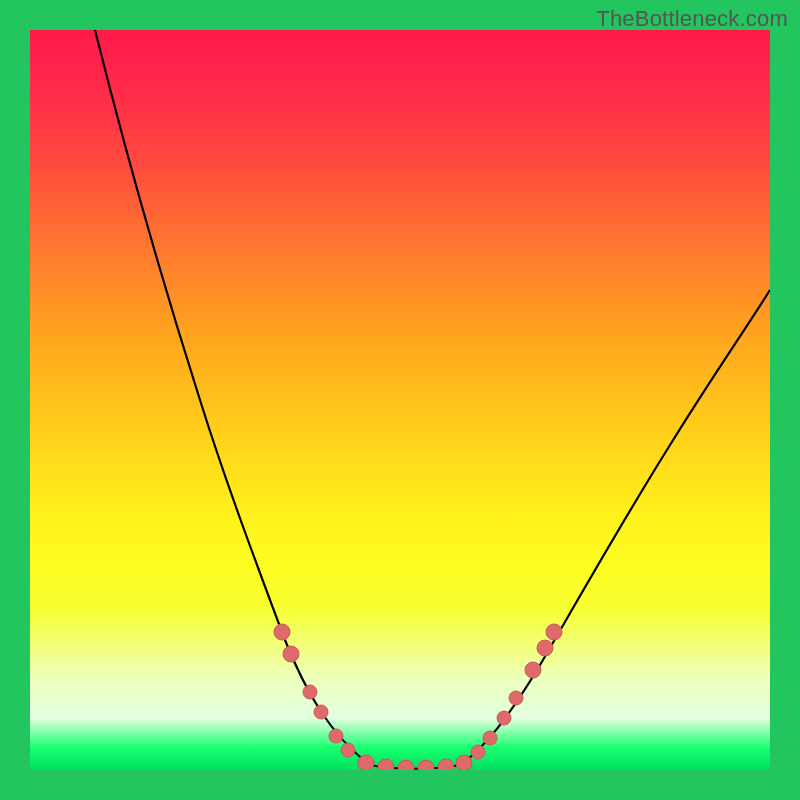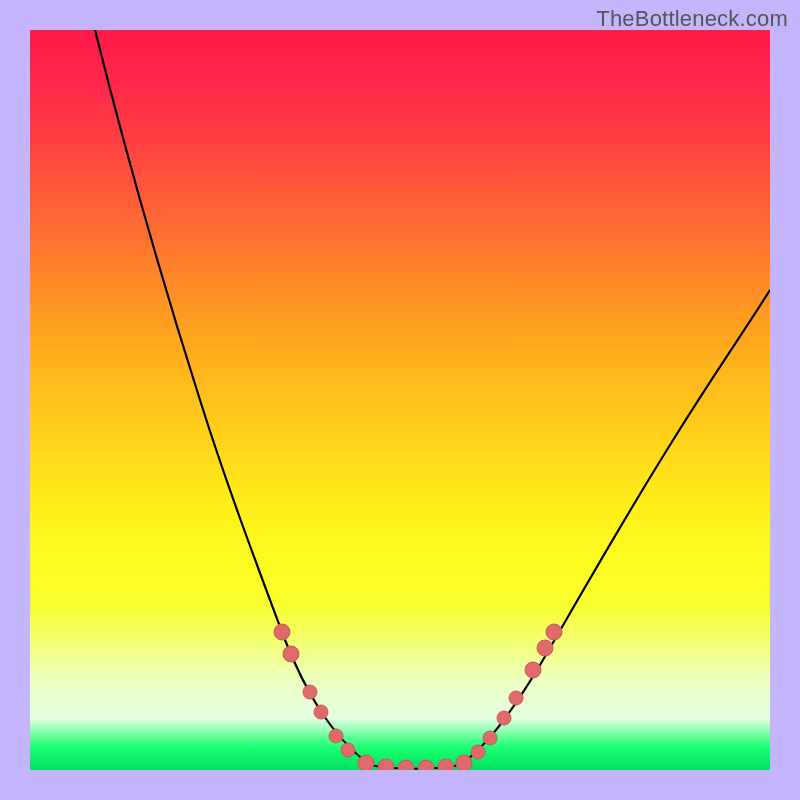"TheBottleneck.com" .frame { background: #c4b5fd -> #22c55e }
